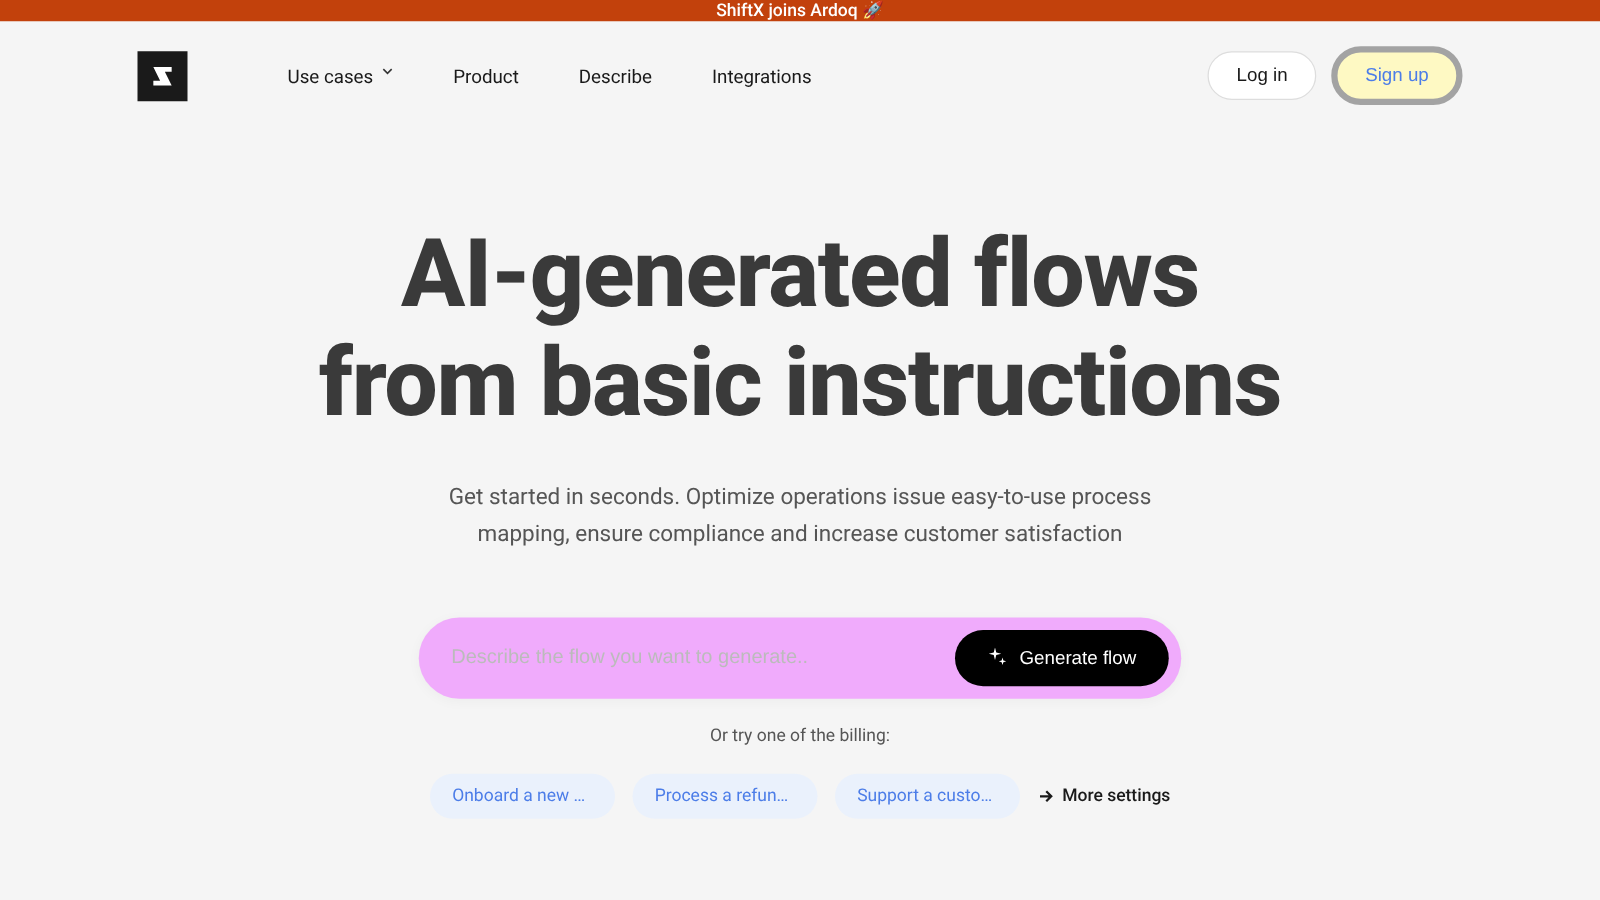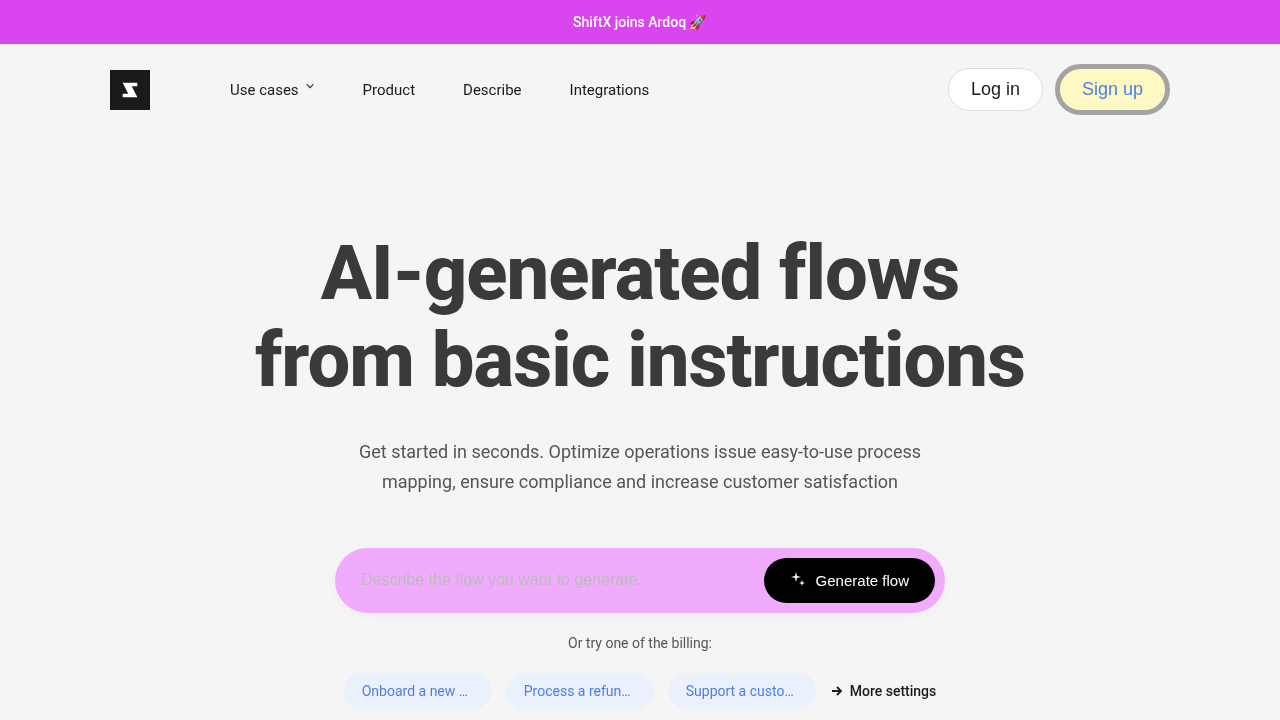"ShiftX joins Ardoq 🚀" .banner { background: #d946ef -> #c2410c; padding: 14px 0 -> 0 0 }
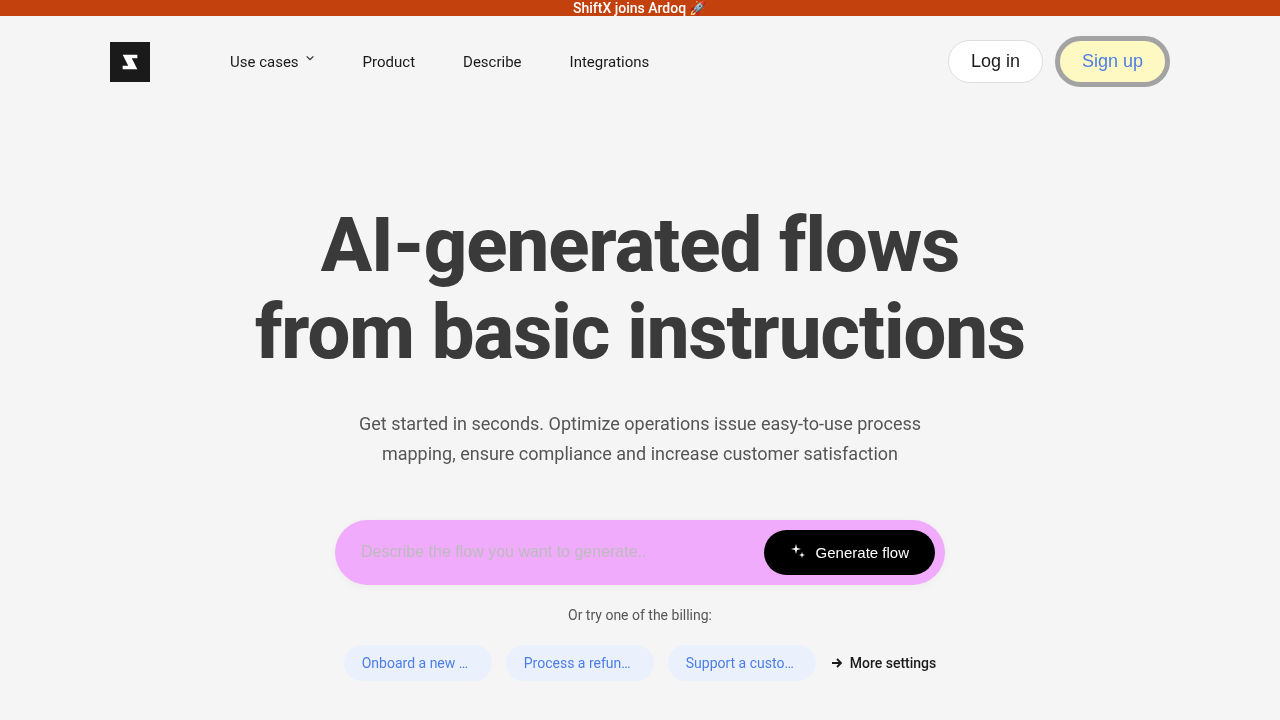"Log in" .btn { font-size: 18px -> 15px }
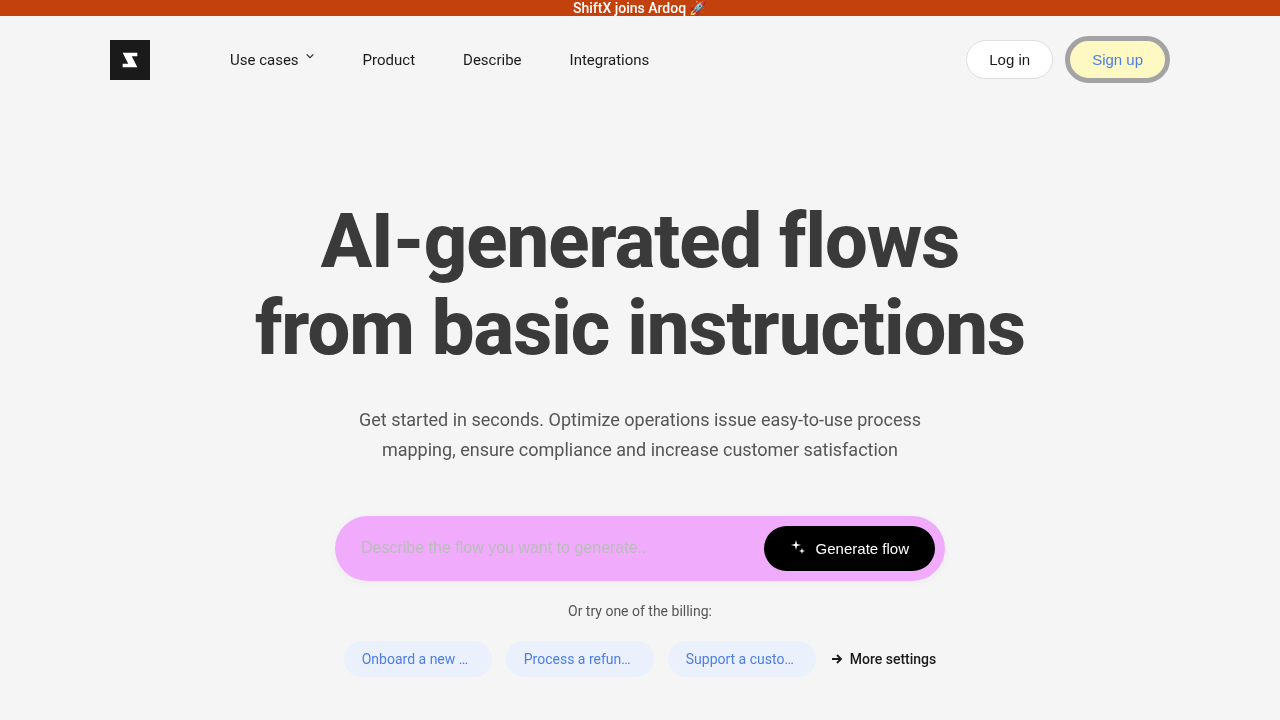"AI-generated flows" .hero { margin: 95px auto 0 -> 72px auto 0 }
